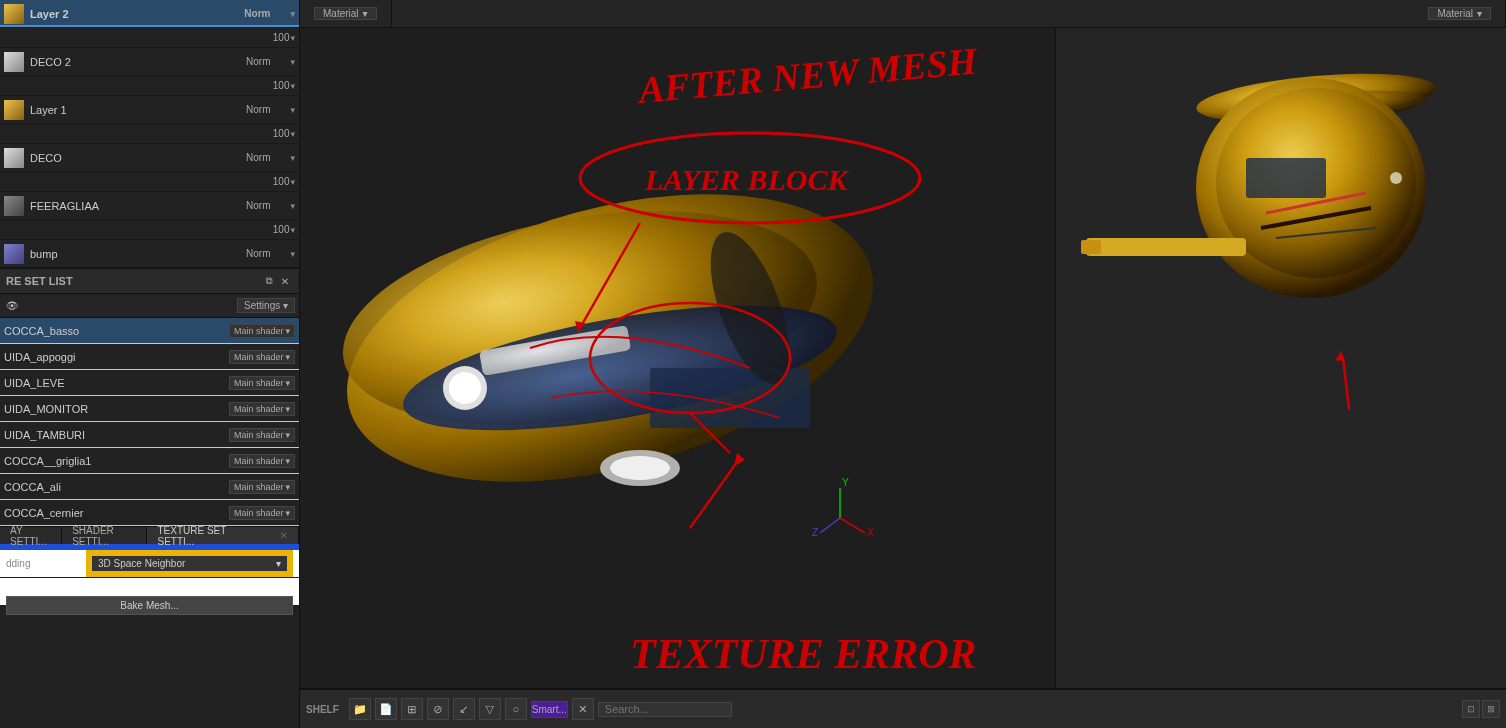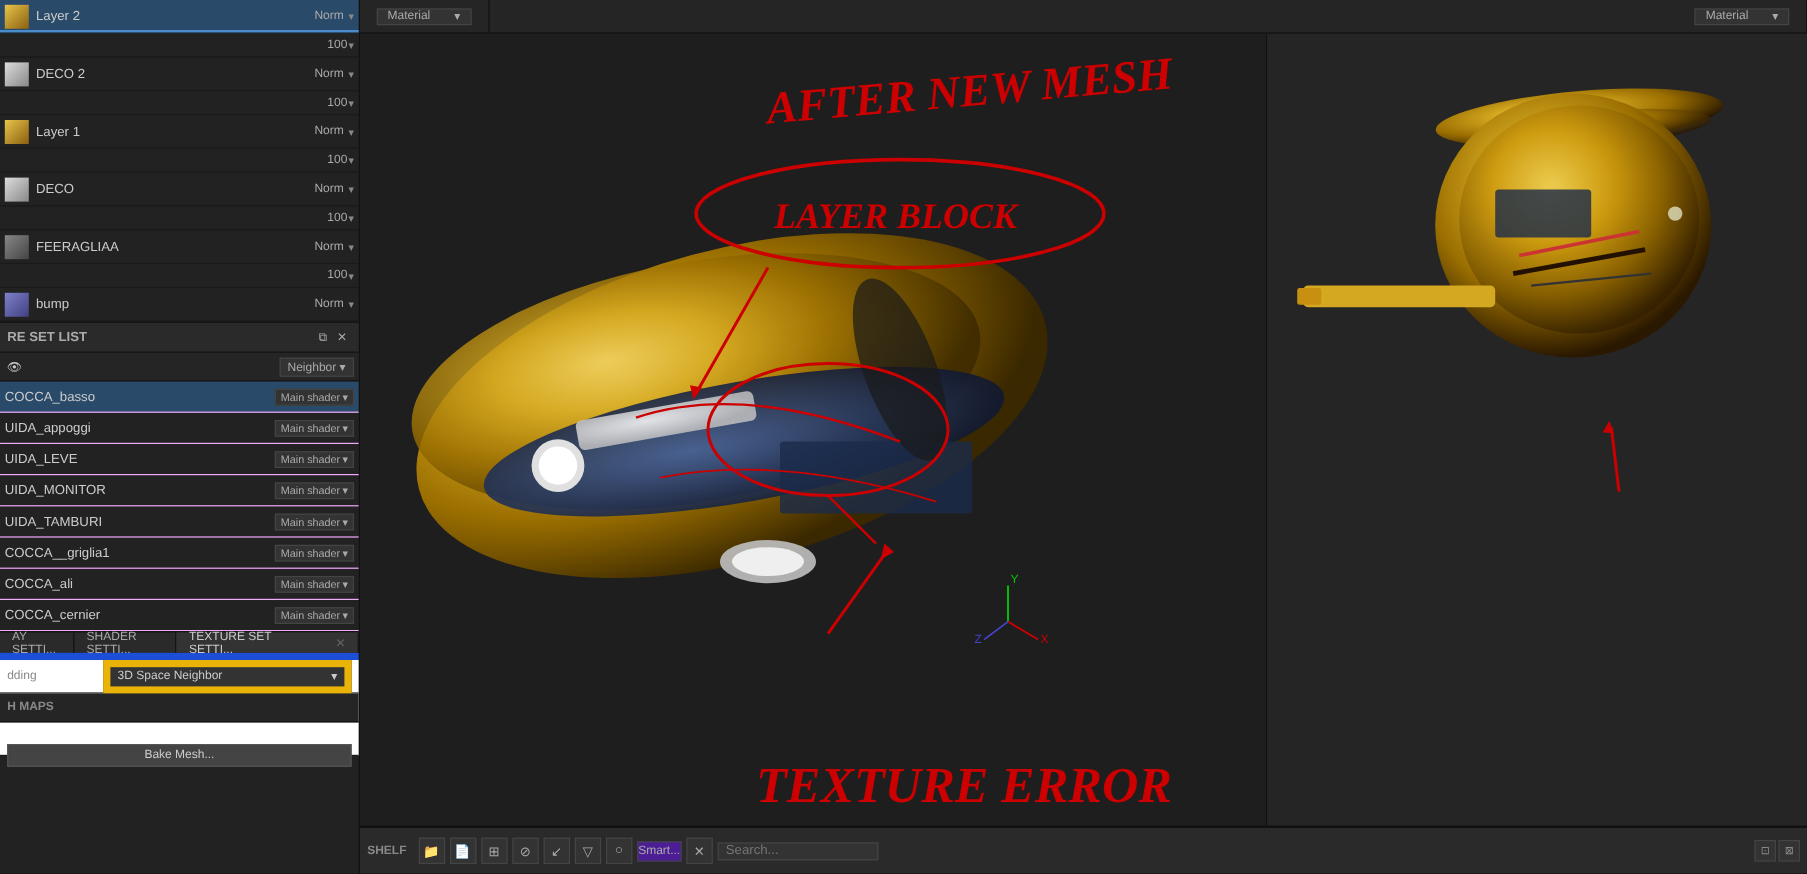"Layer 2" .layer-row.selected { font-weight: none -> bold }
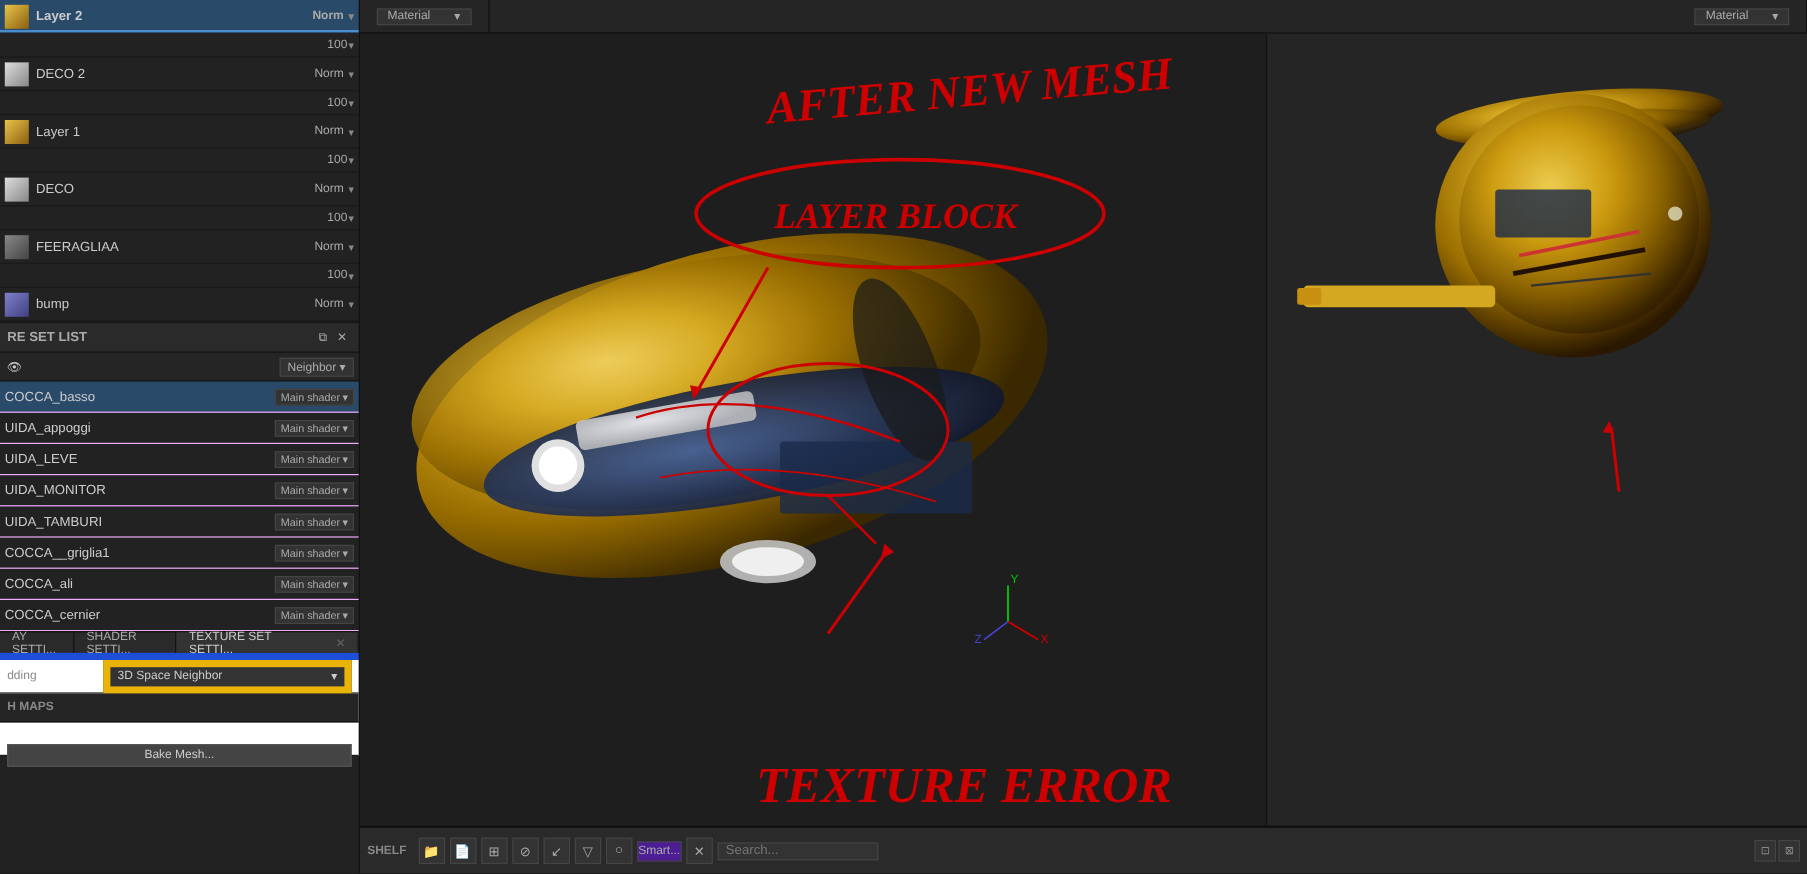"Norm" .layer-blend { margin-right: 4px -> 20px }
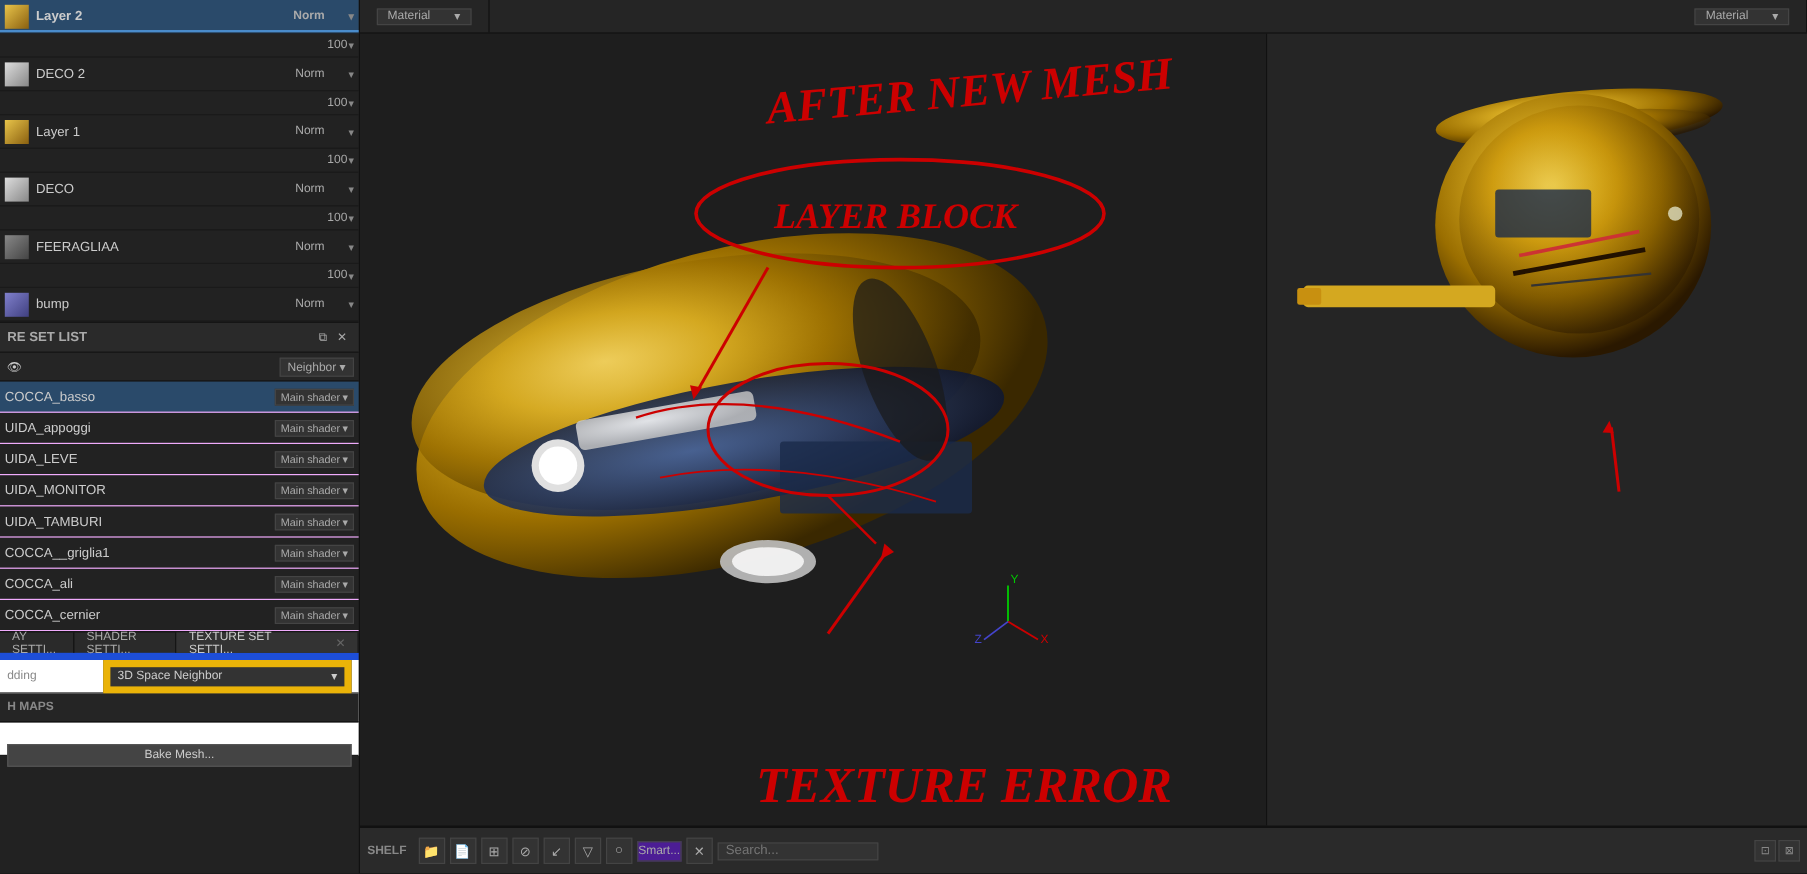"Material" .viewport-dropdown { gap: 20px -> 4px }
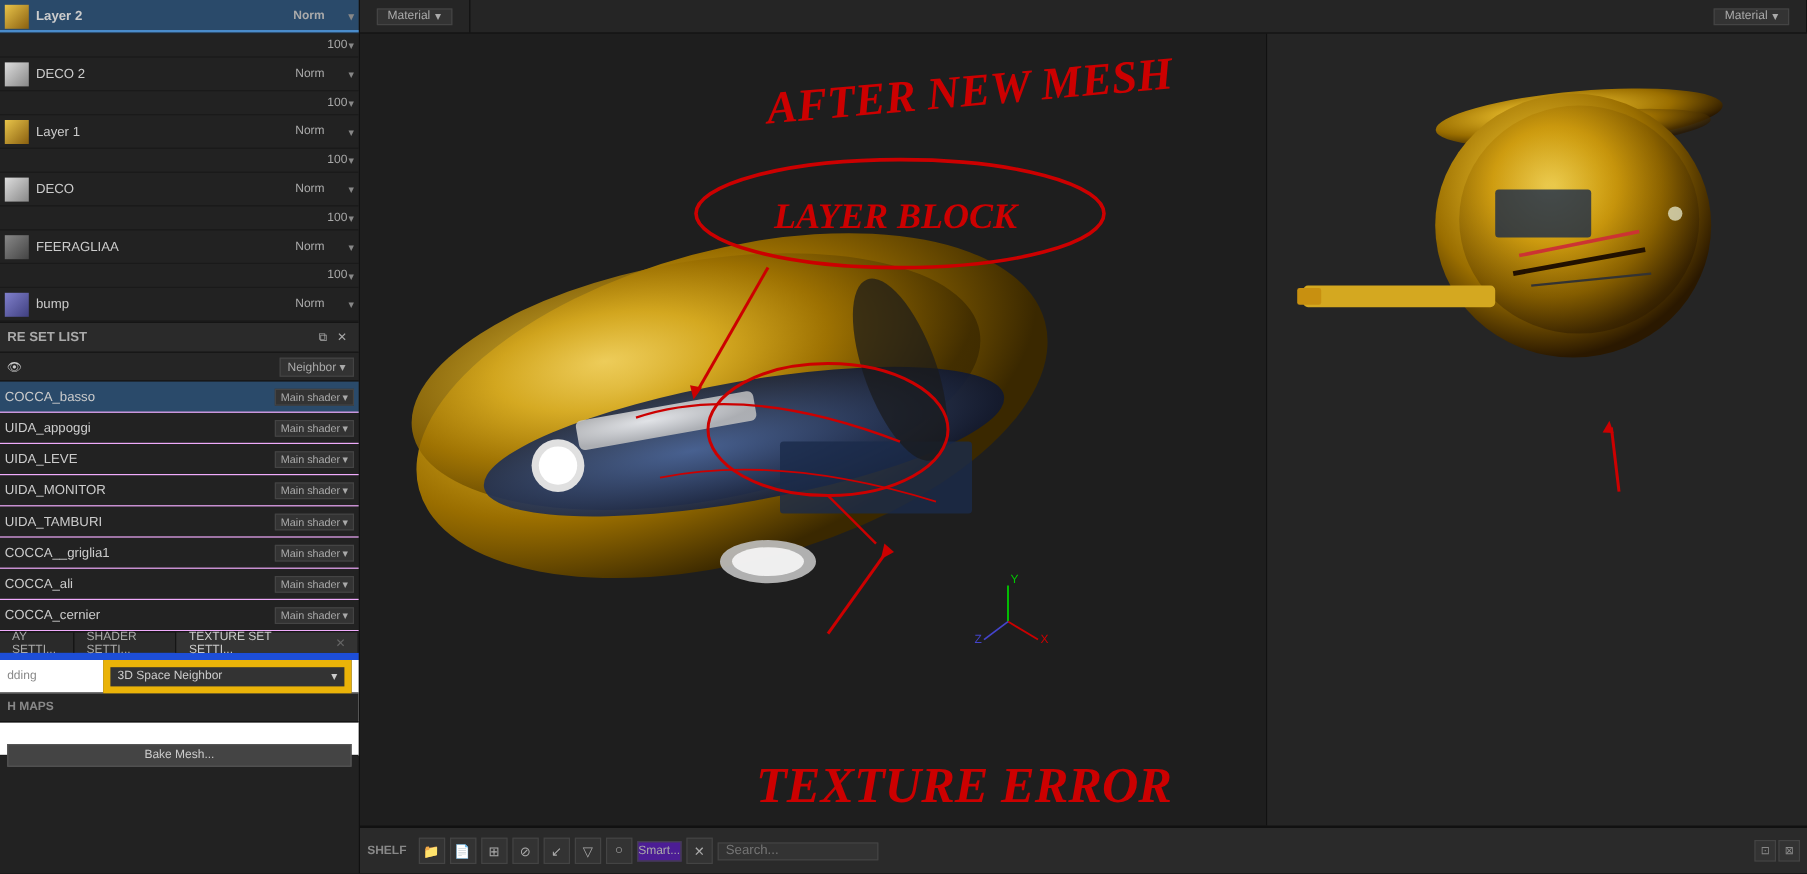"Neighbor ▾" span { text: Neighbor -> Settings }
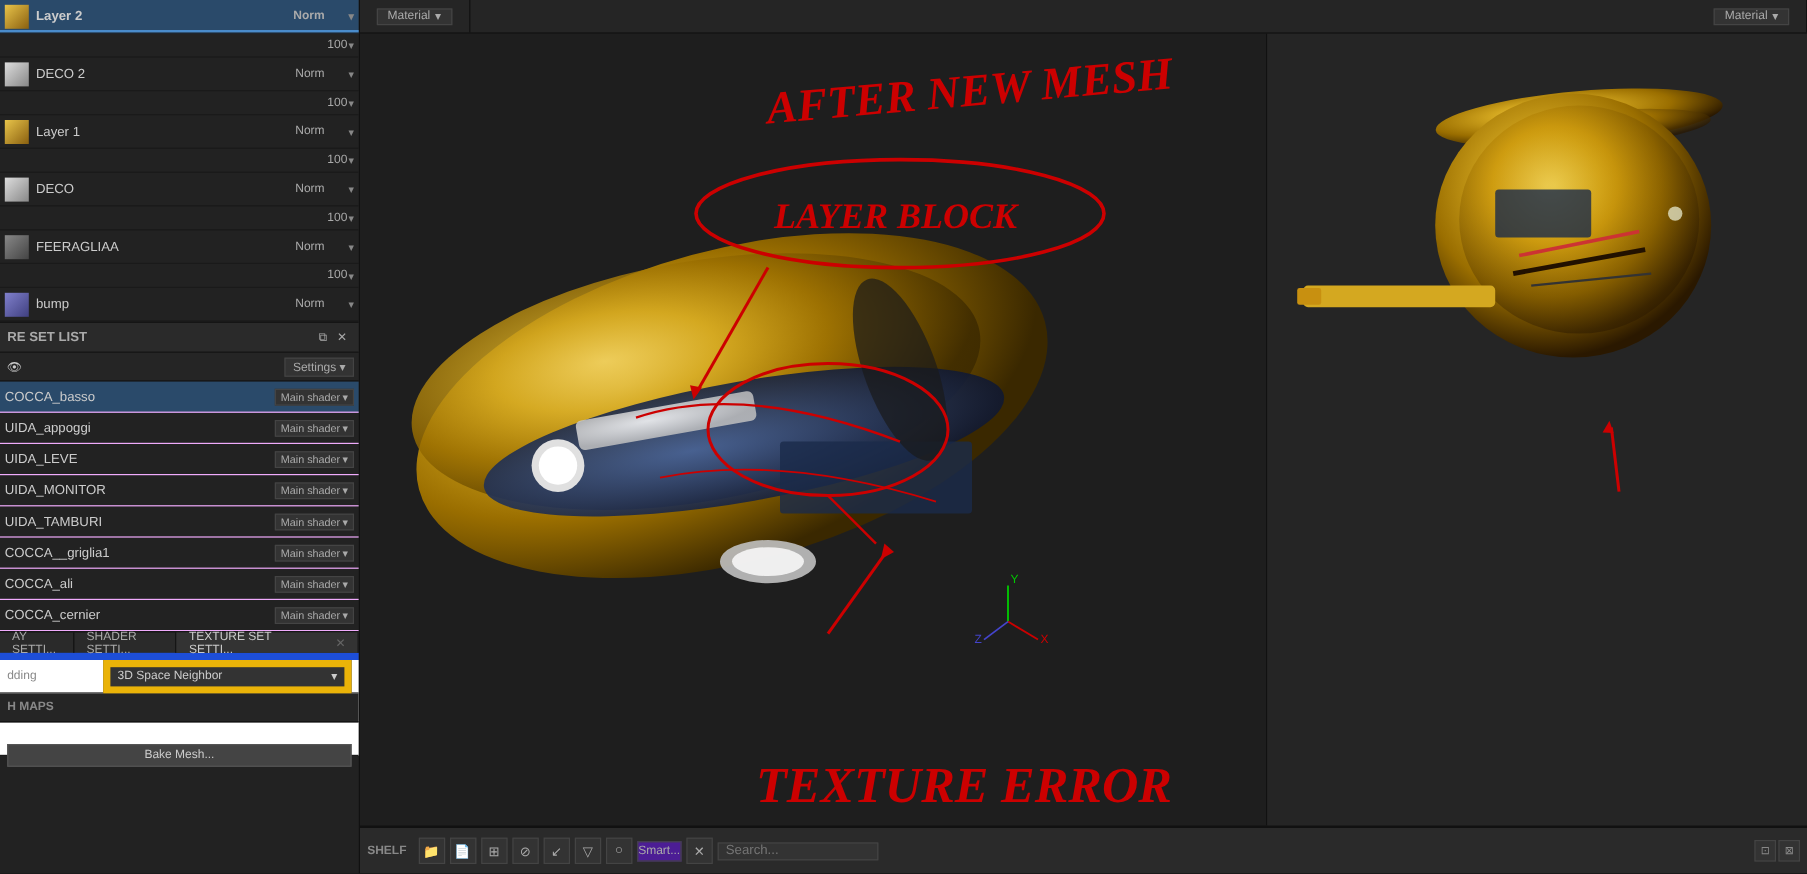"H MAPS" div.baked-maps-header { html: <div> <span>H MAPS</span> </div> -> none }
